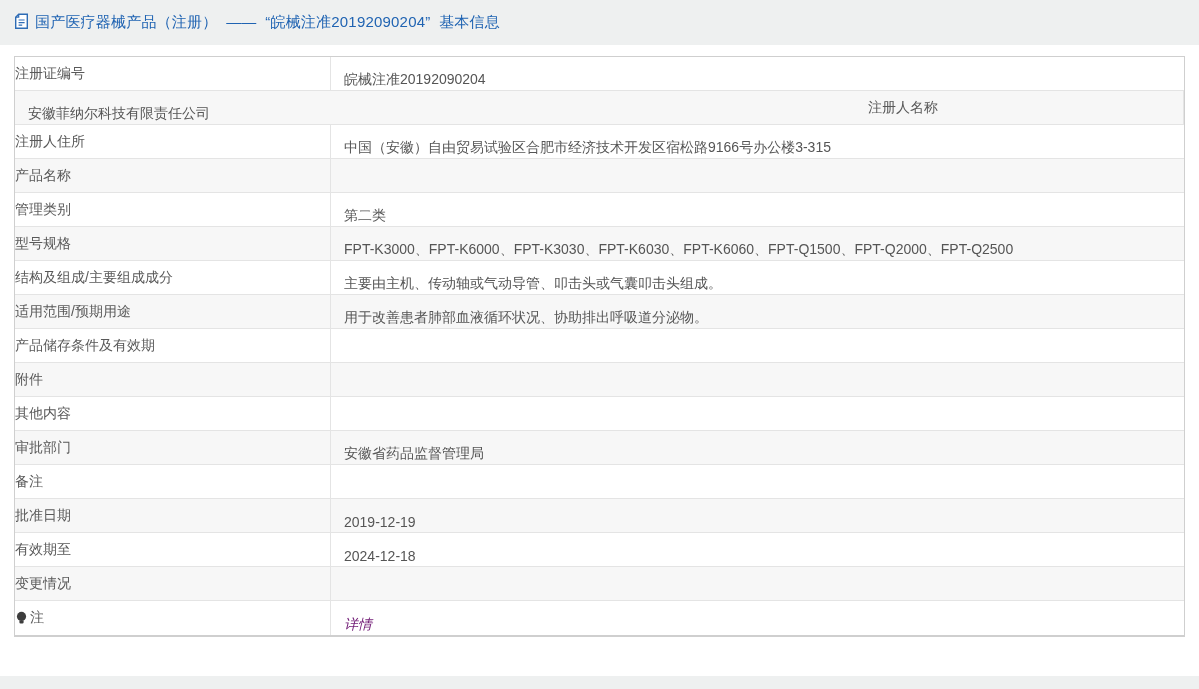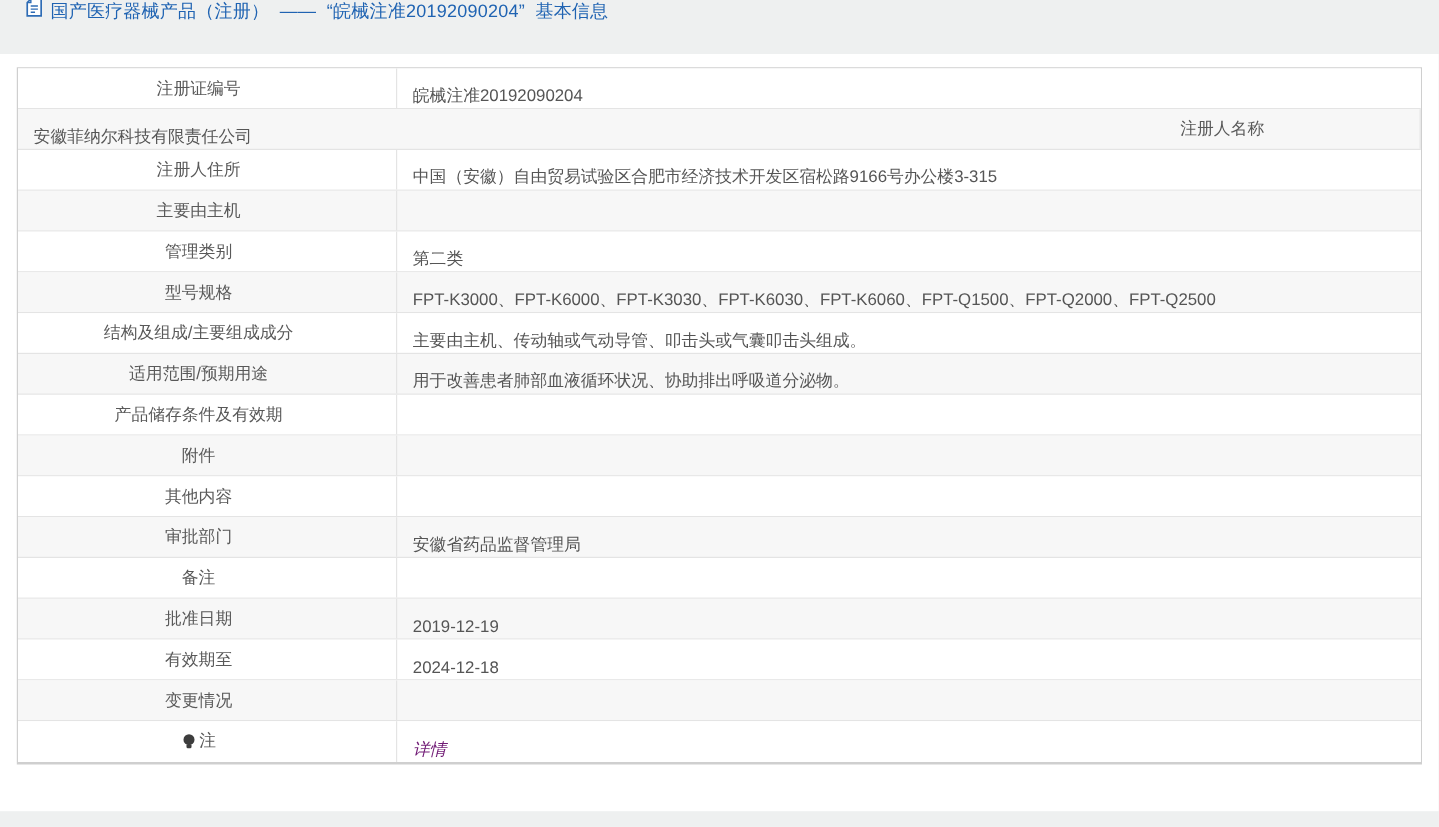"国产医疗器械产品（注册） —— “皖械注准20192090204” 基本信息" .top-band { align-items: none -> center; padding-left: 21px -> 14px }
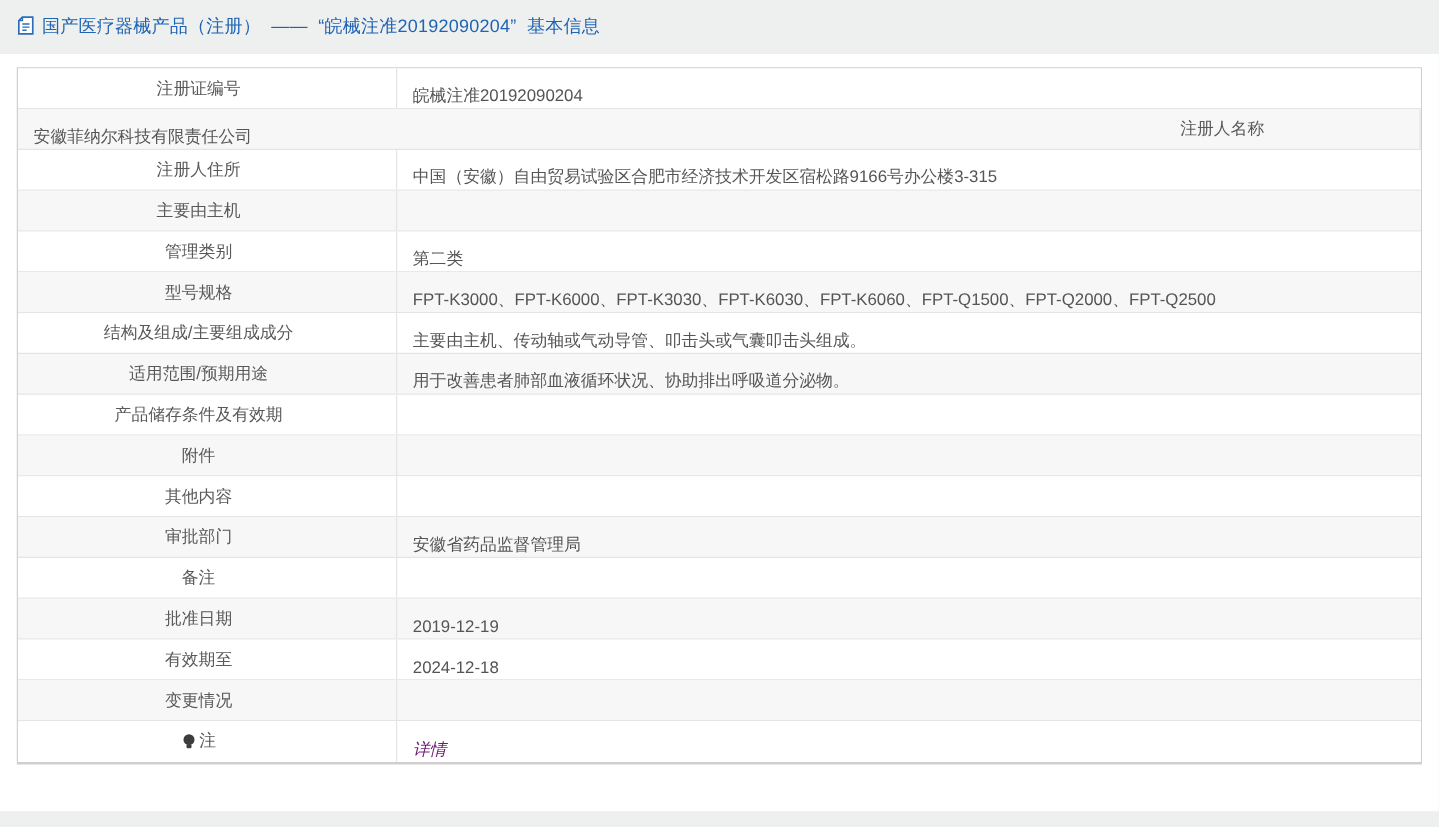"注册证编号" .cell.label { justify-content: center -> flex-start }
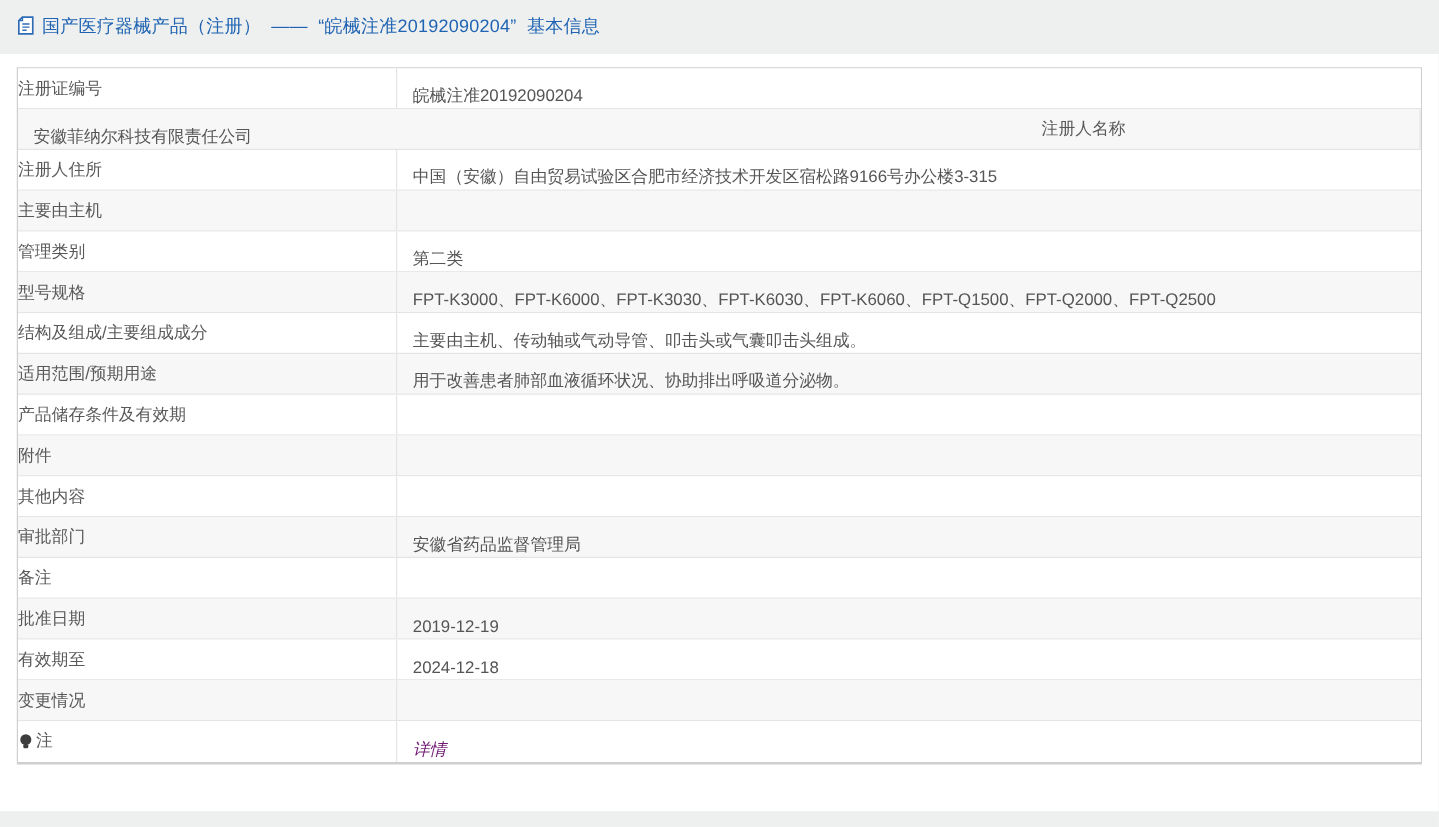"主要由主机" span.label-text { text: 主要由主机 -> 产品名称 }
